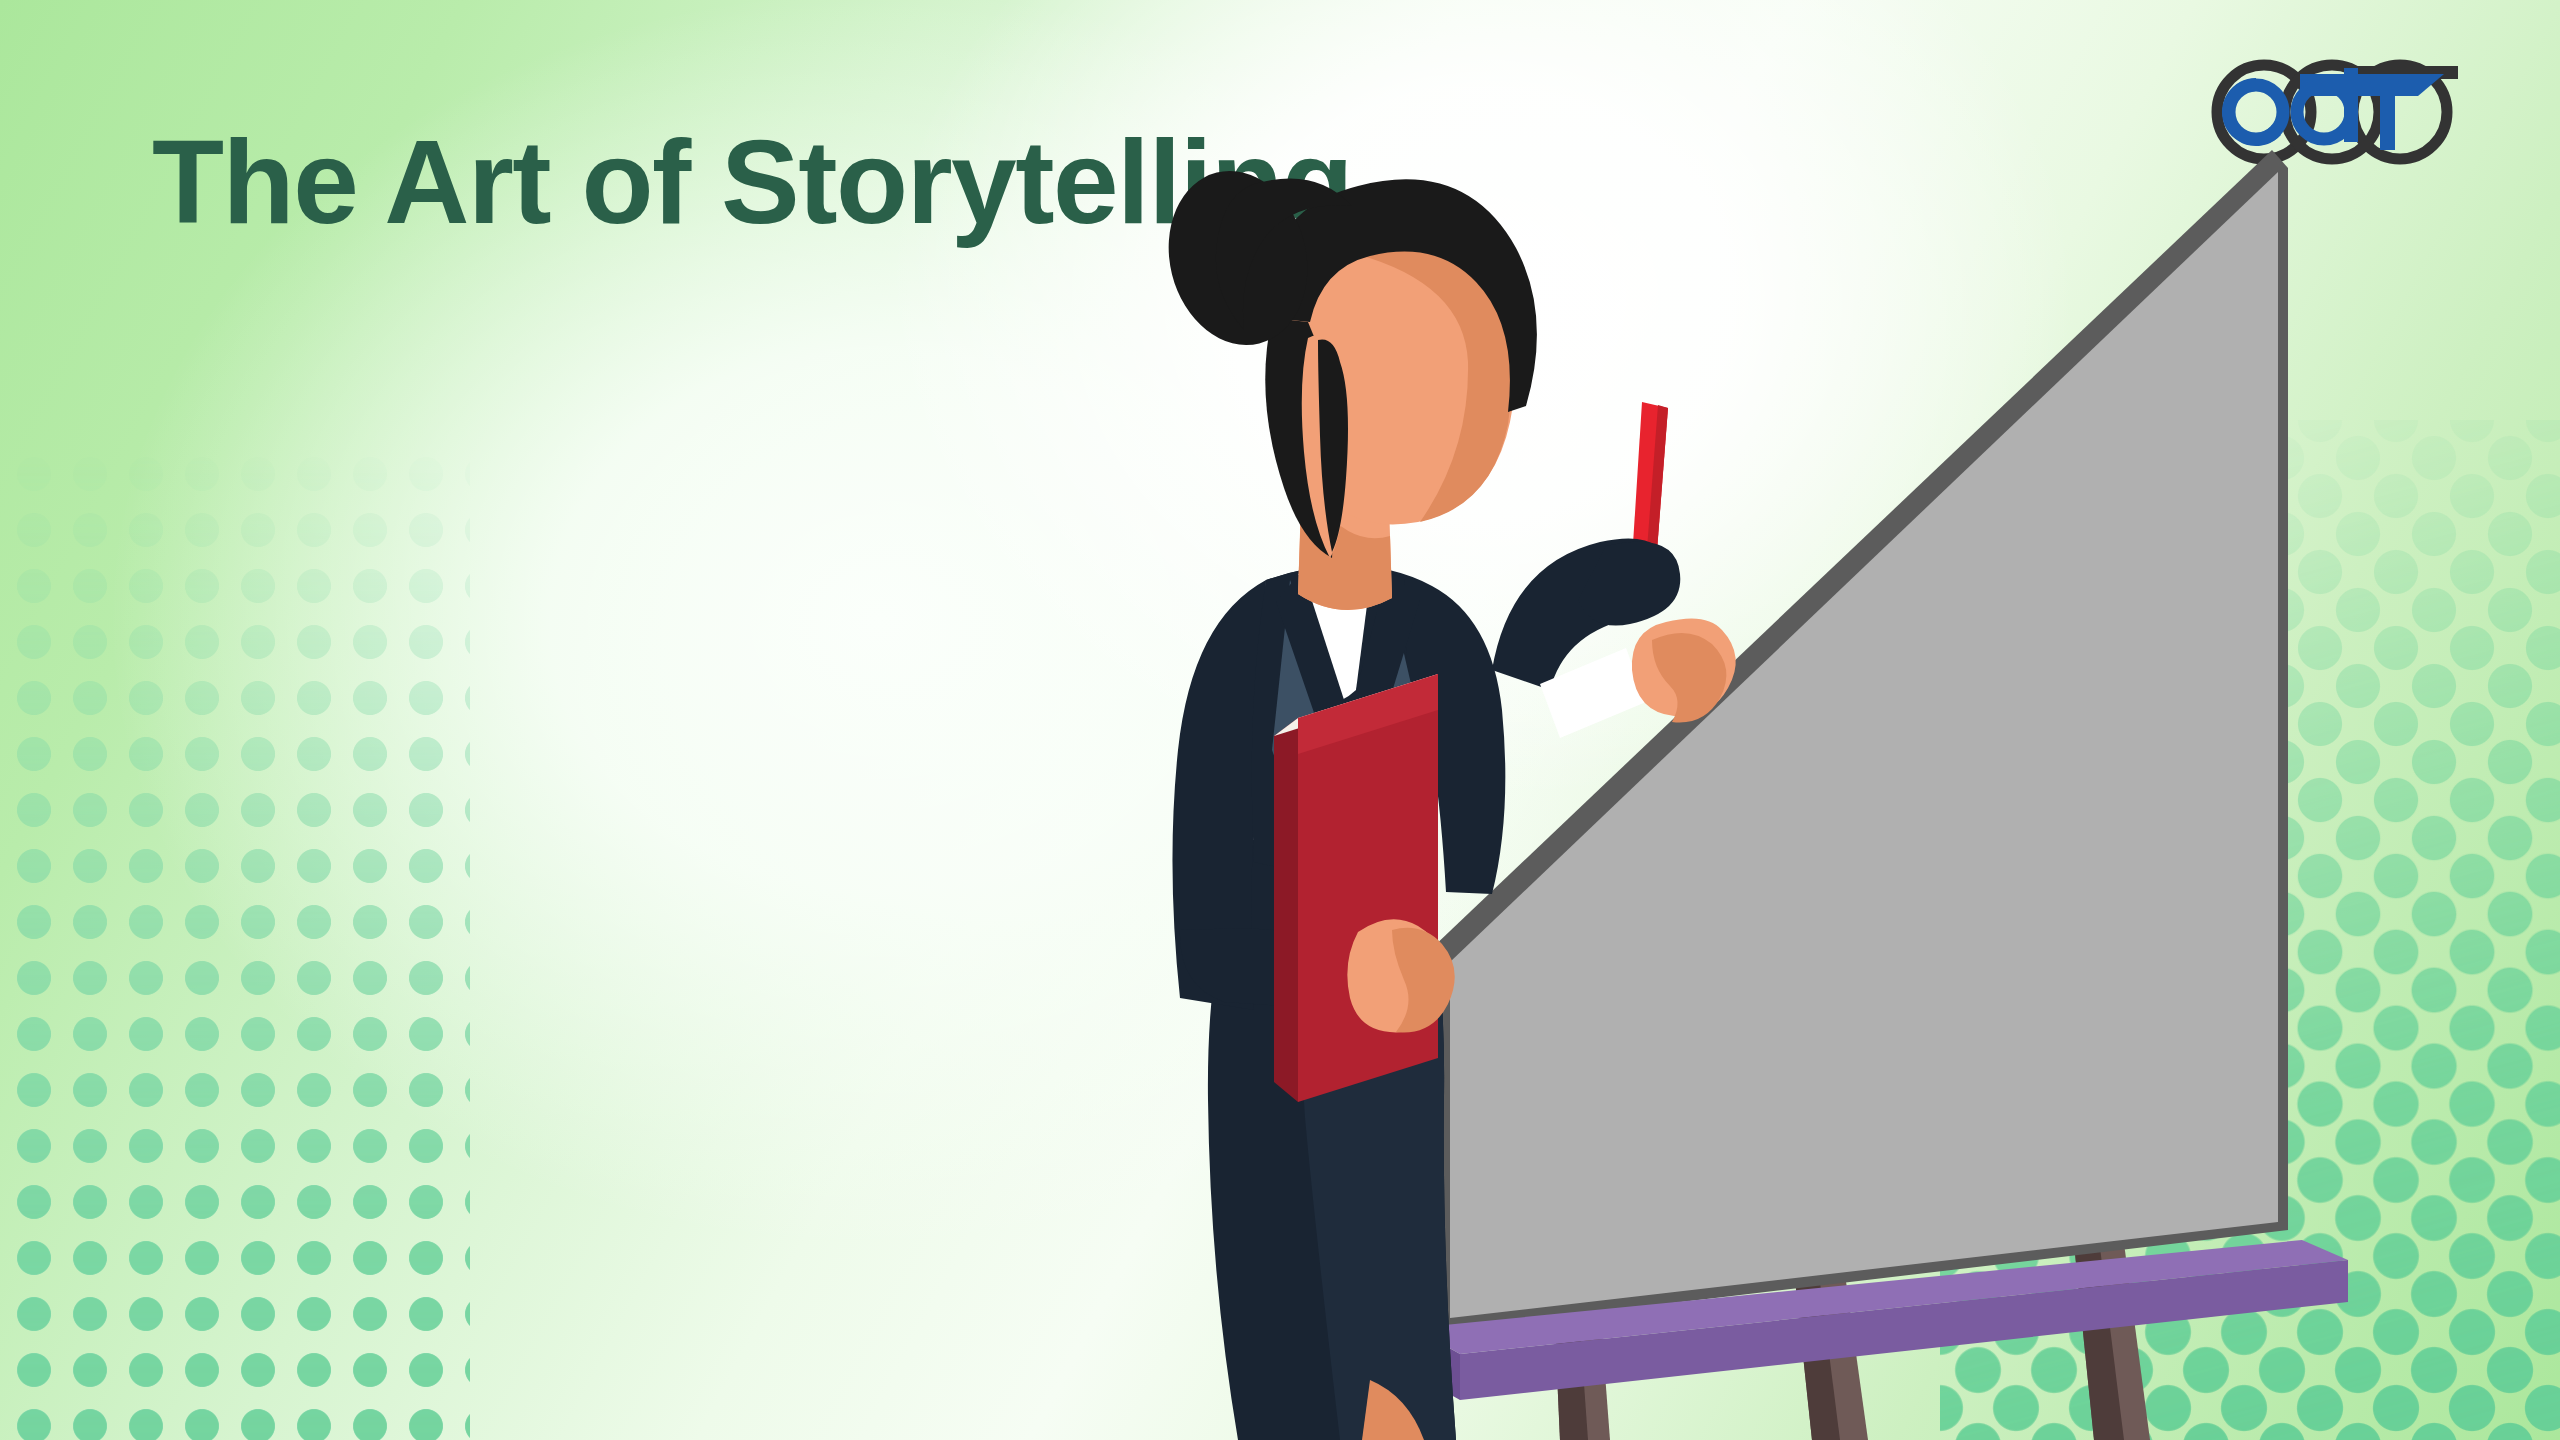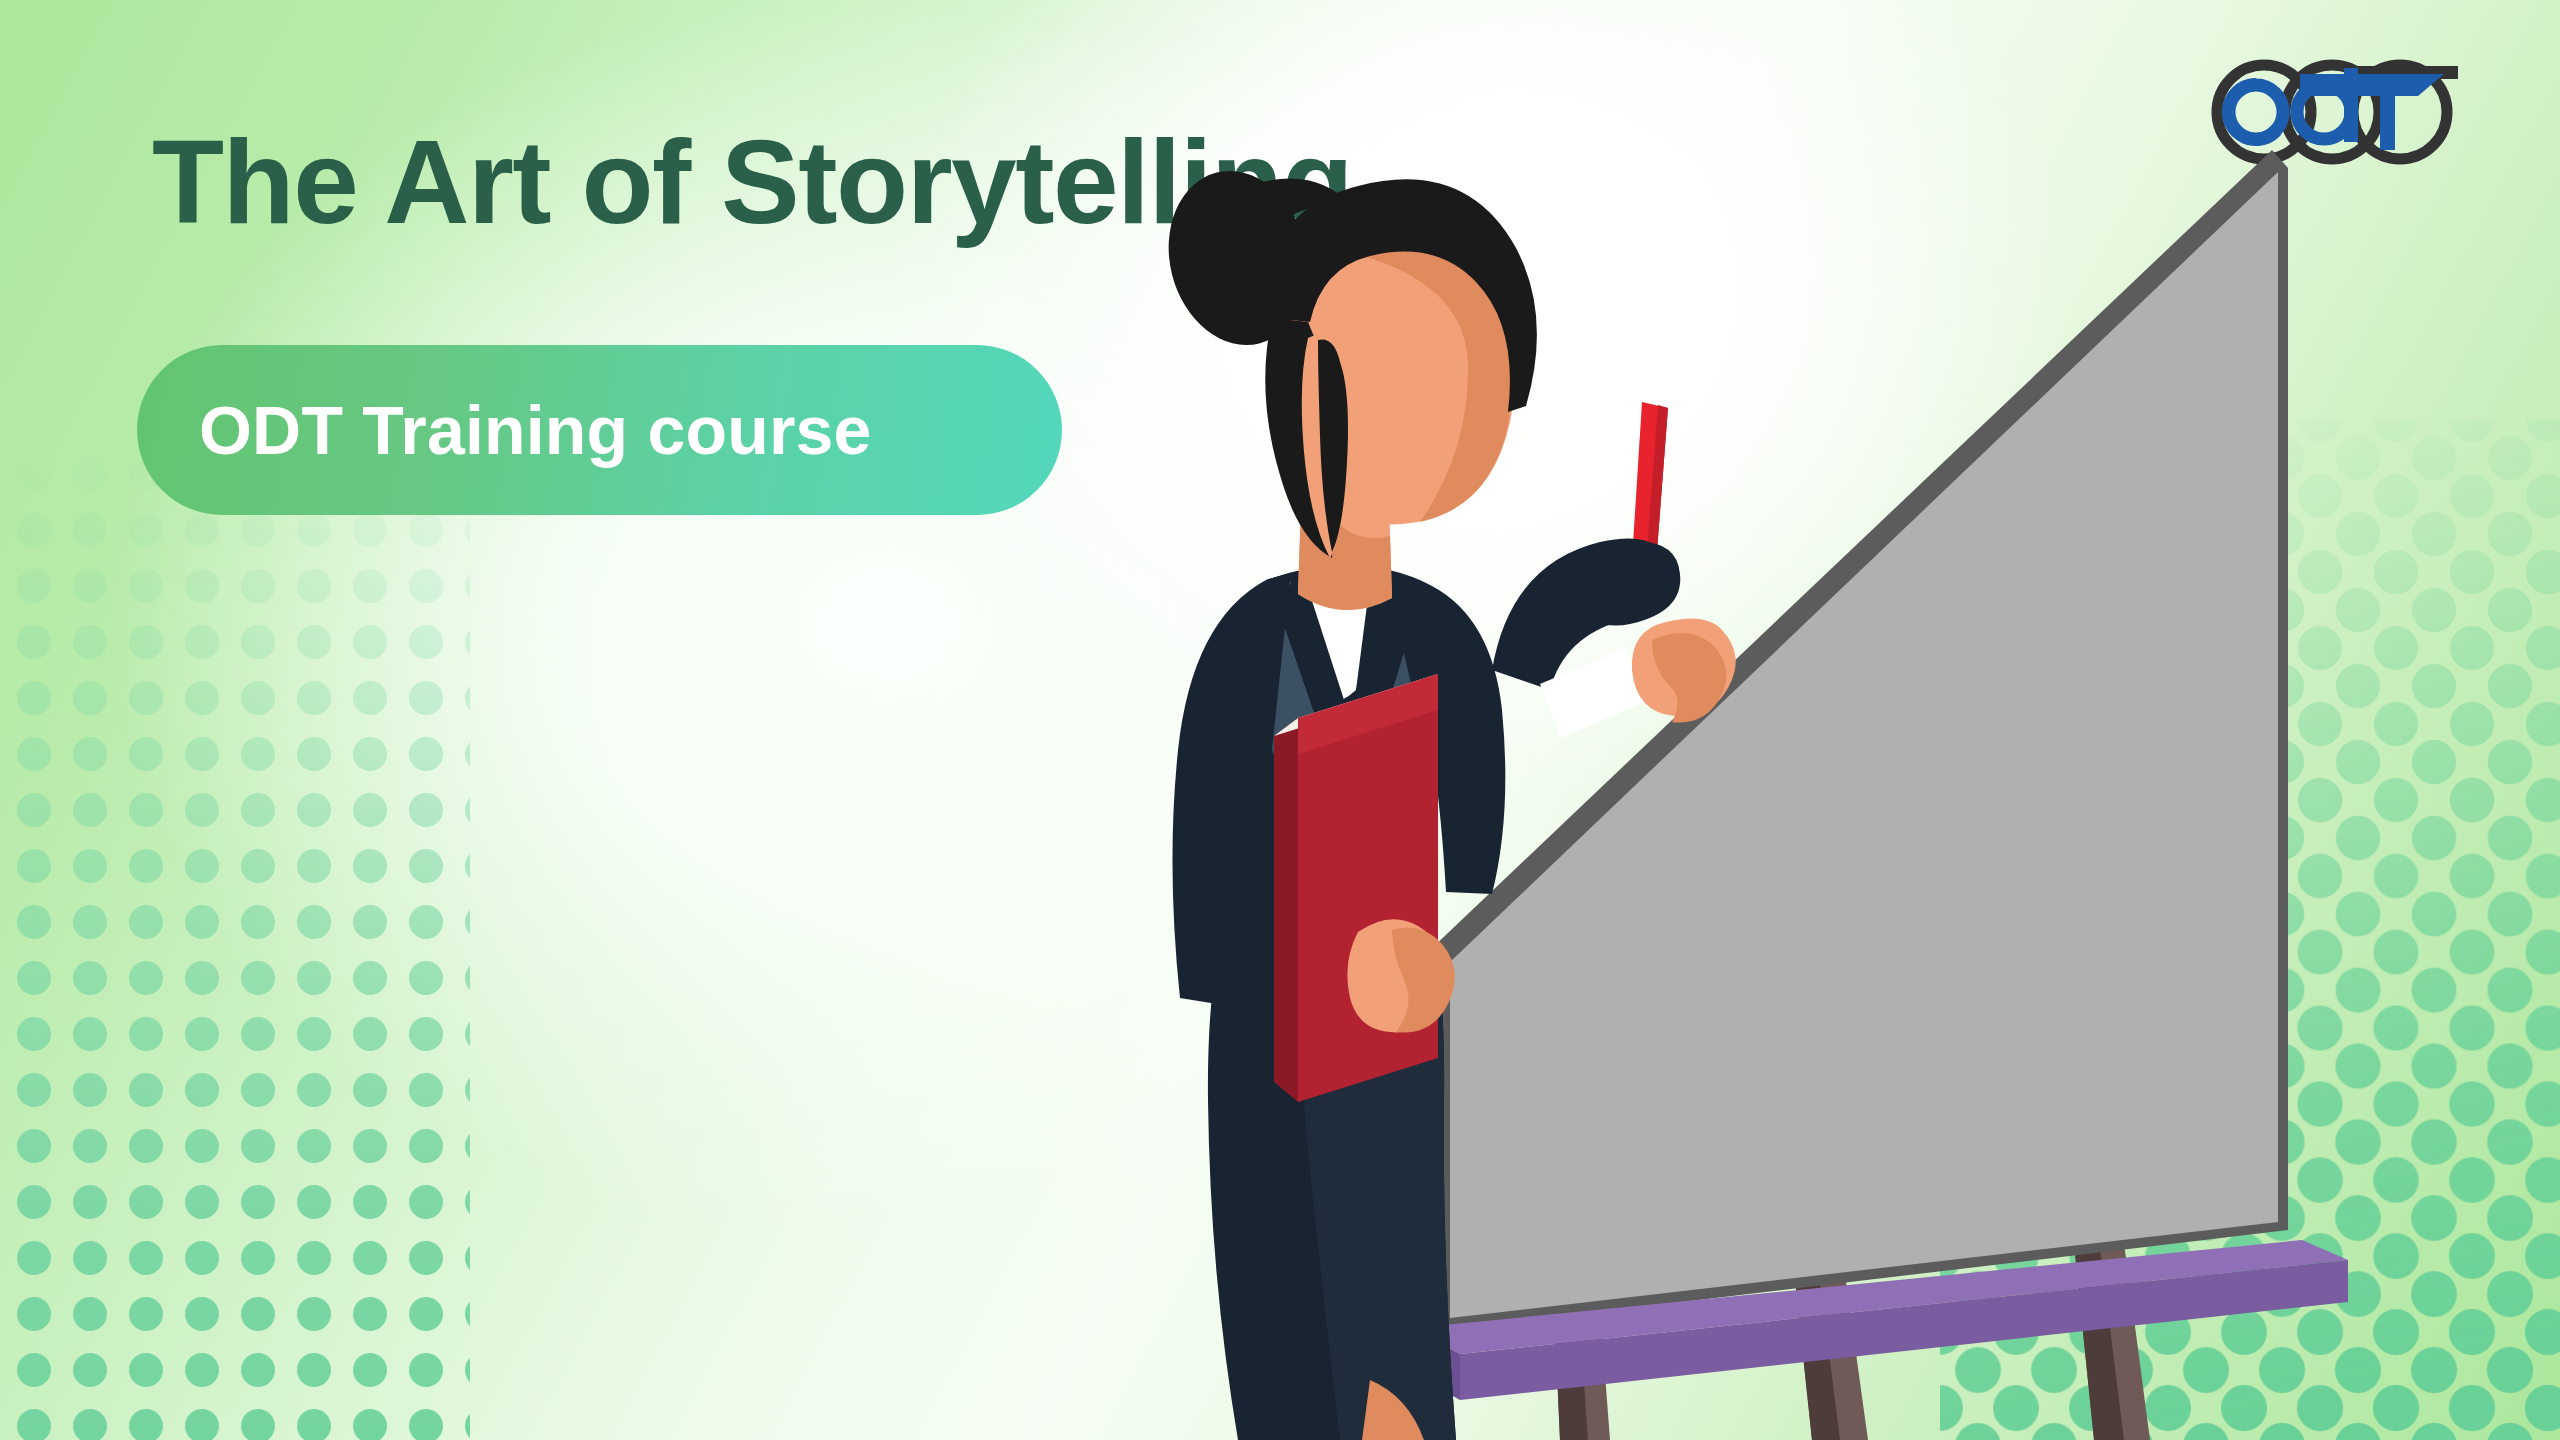"ODT Training course" div { html: <div> <span>ODT Training course</span> </div> -> none }
